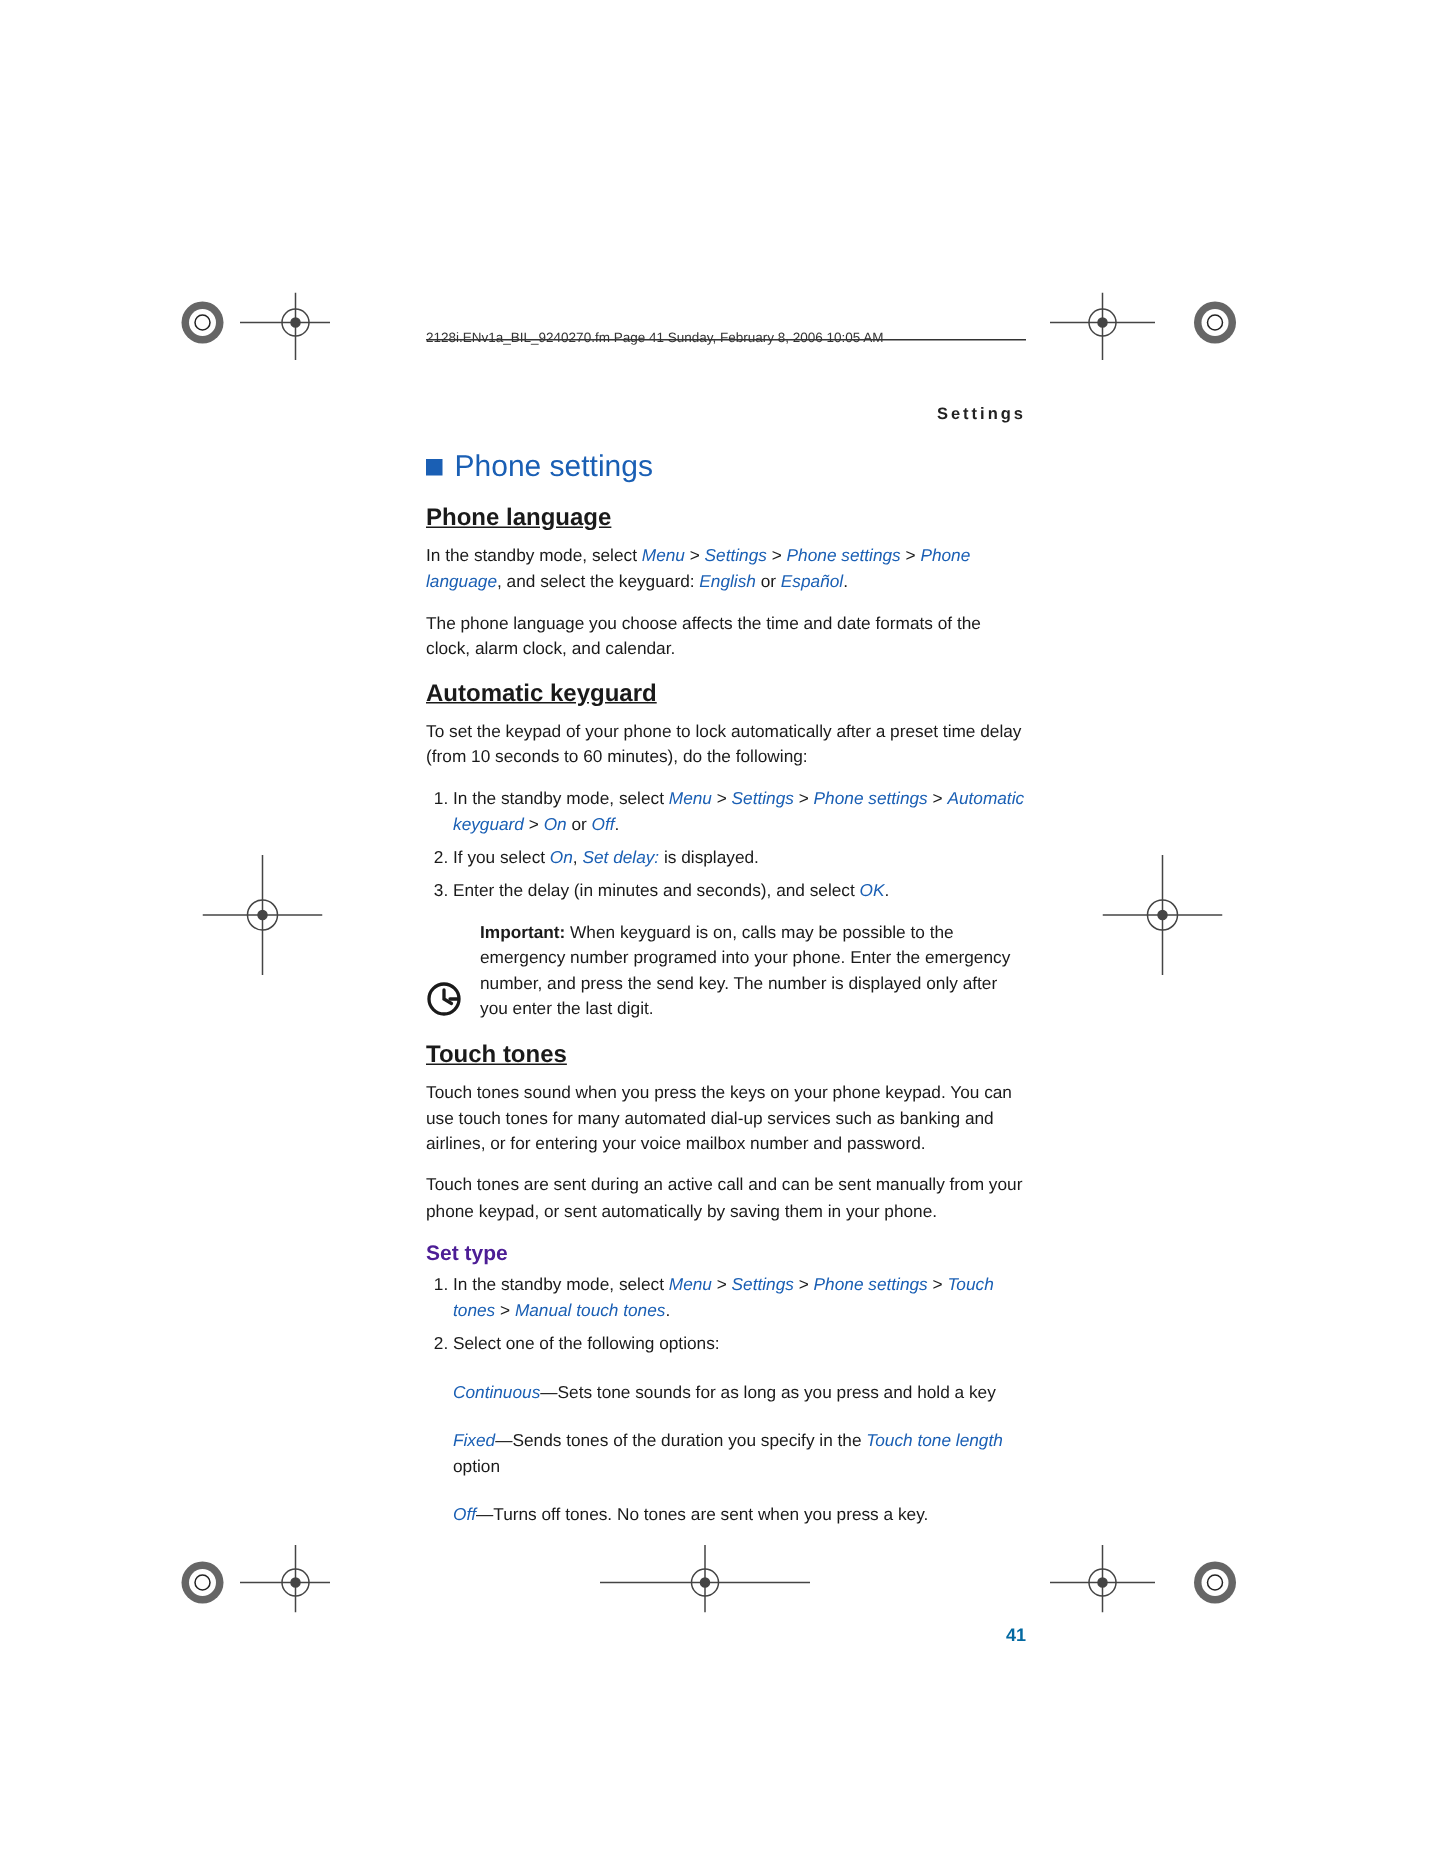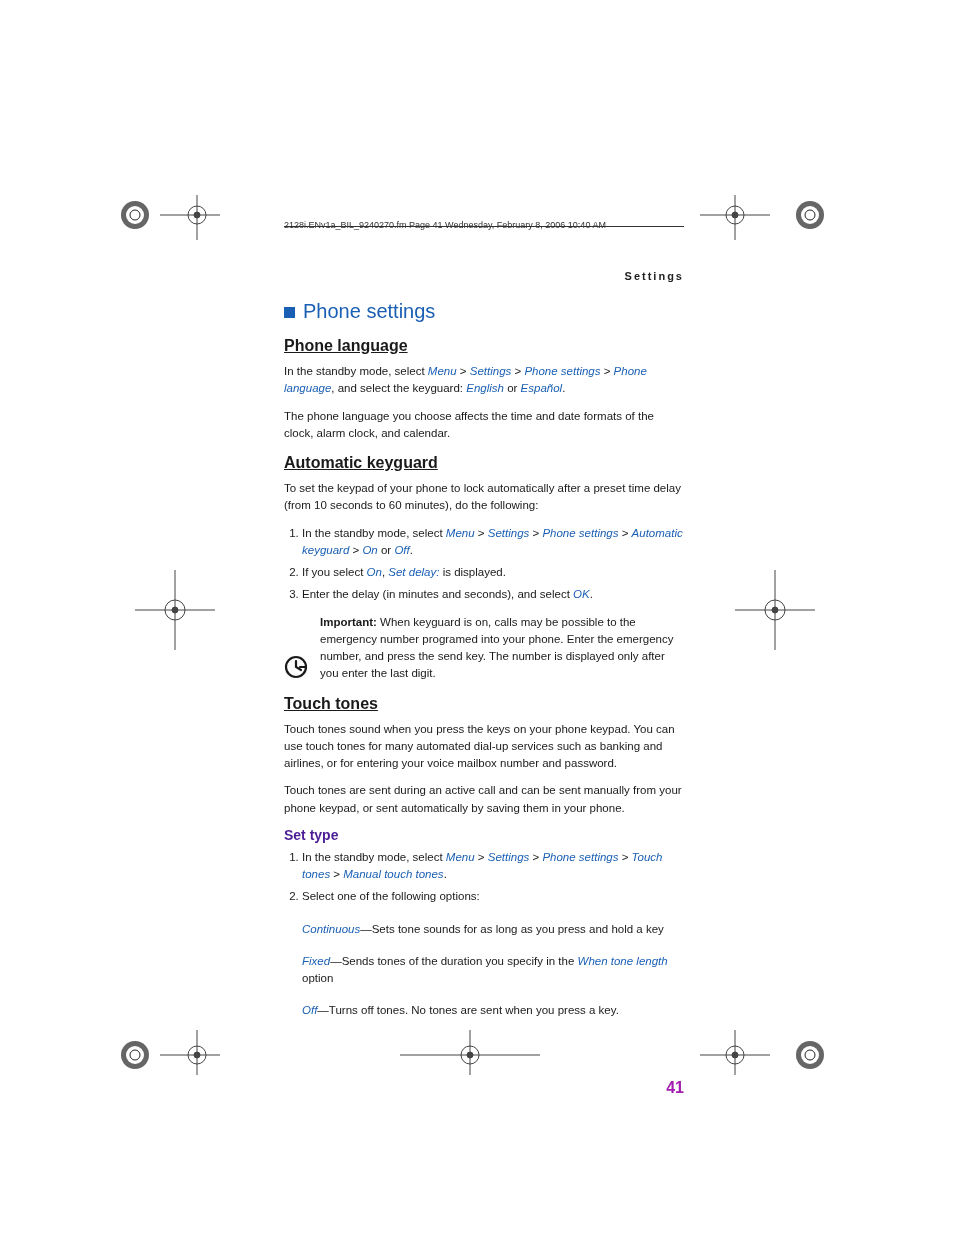"2128i.ENv1a_BIL_9240270.fm Page 41" div.header-line { text: Wednesday, February 8, 2006  10:40 -> Sunday, February 8, 2006  10:05 }
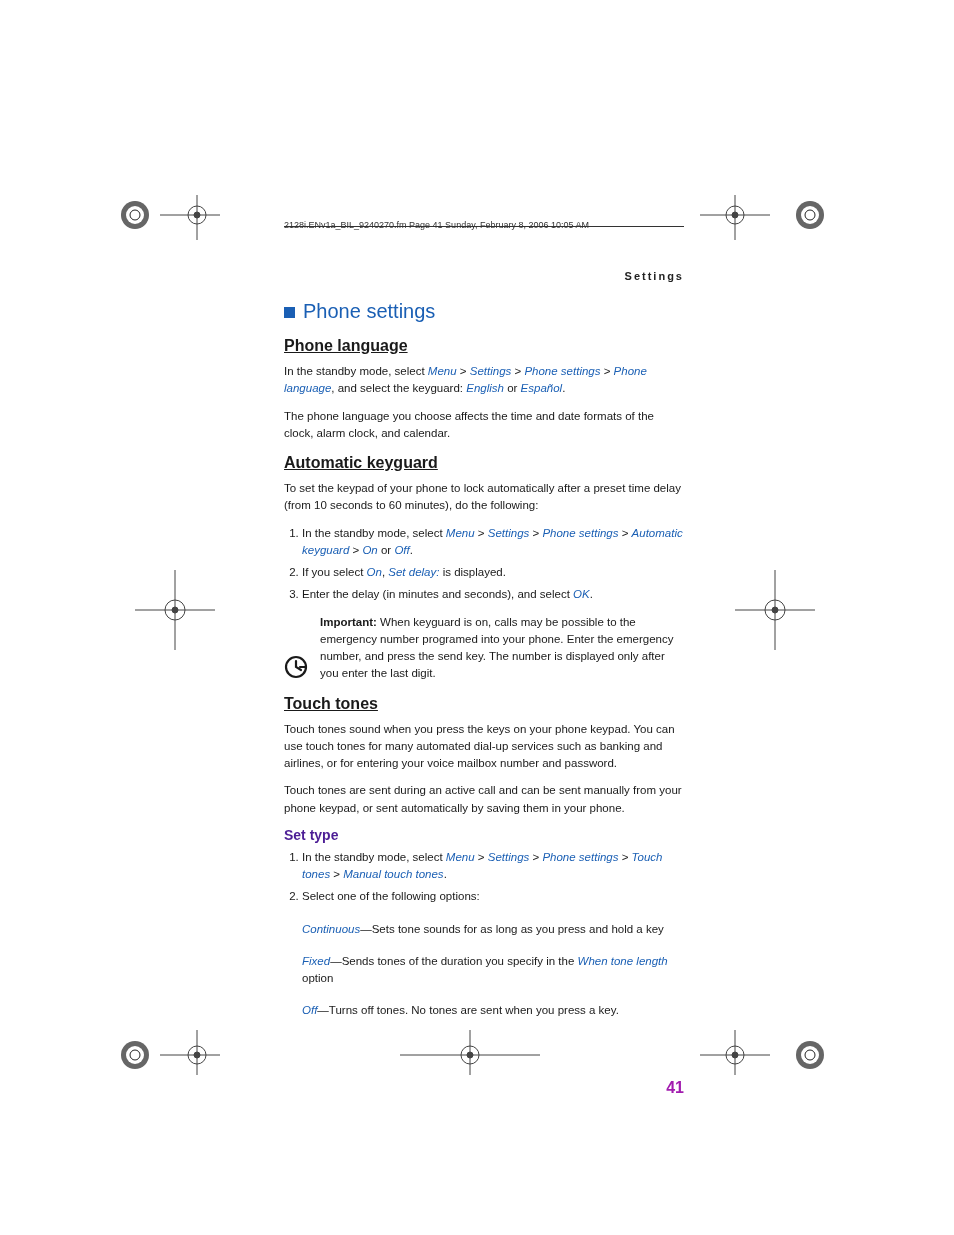"When tone length" span.ital { text: When -> Touch }
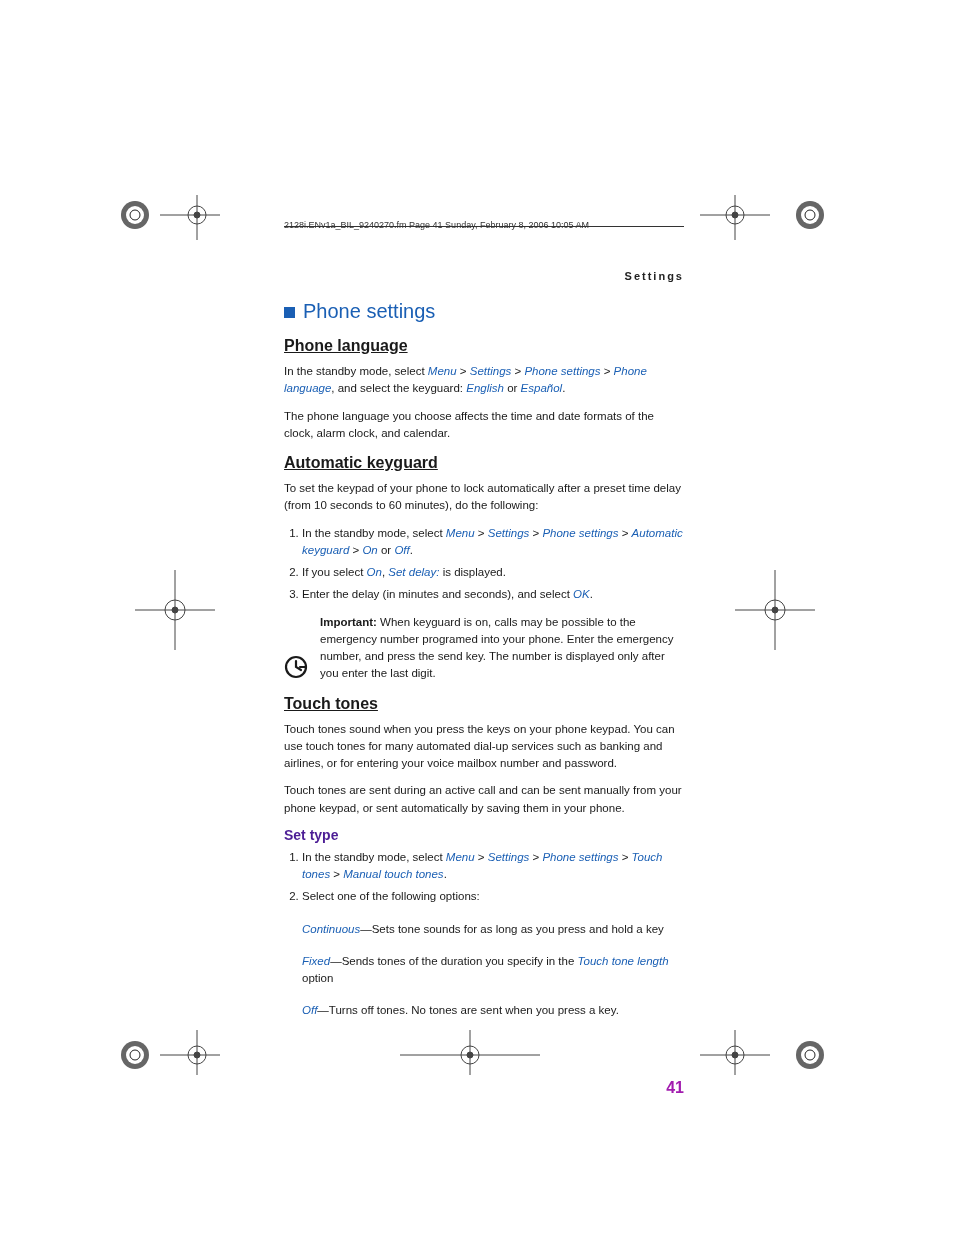"41" .page-num { color: #a21caf -> #0369a1; font-size: 16px -> 12px }
